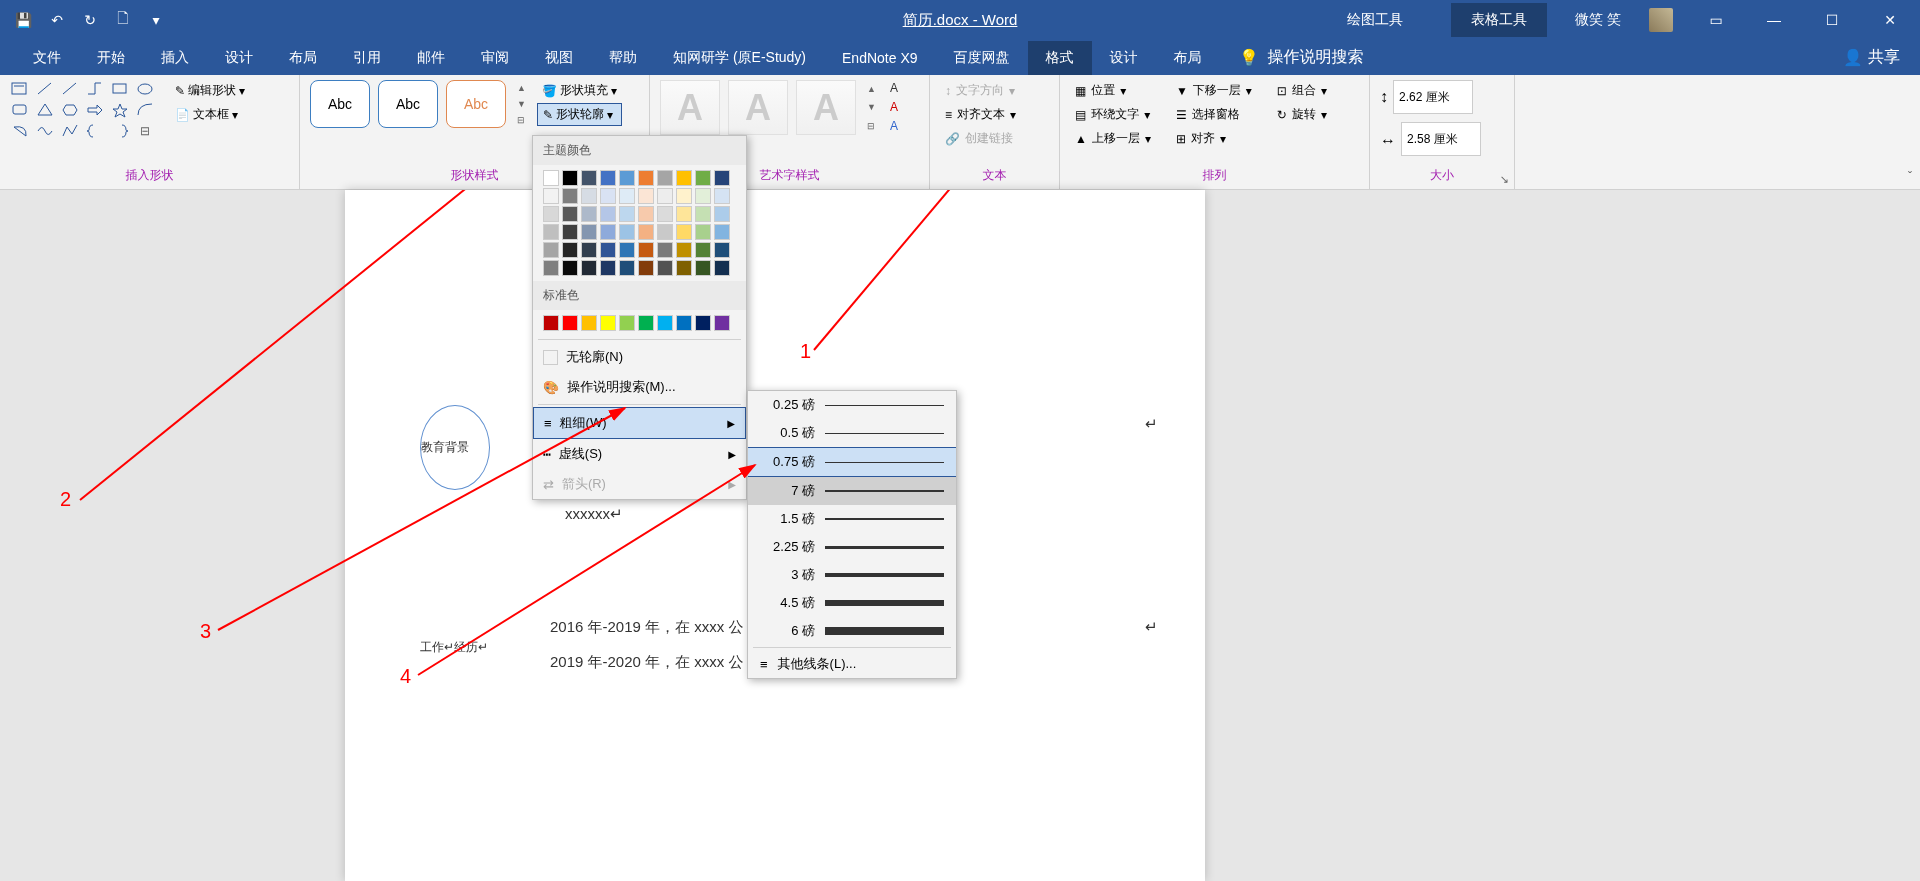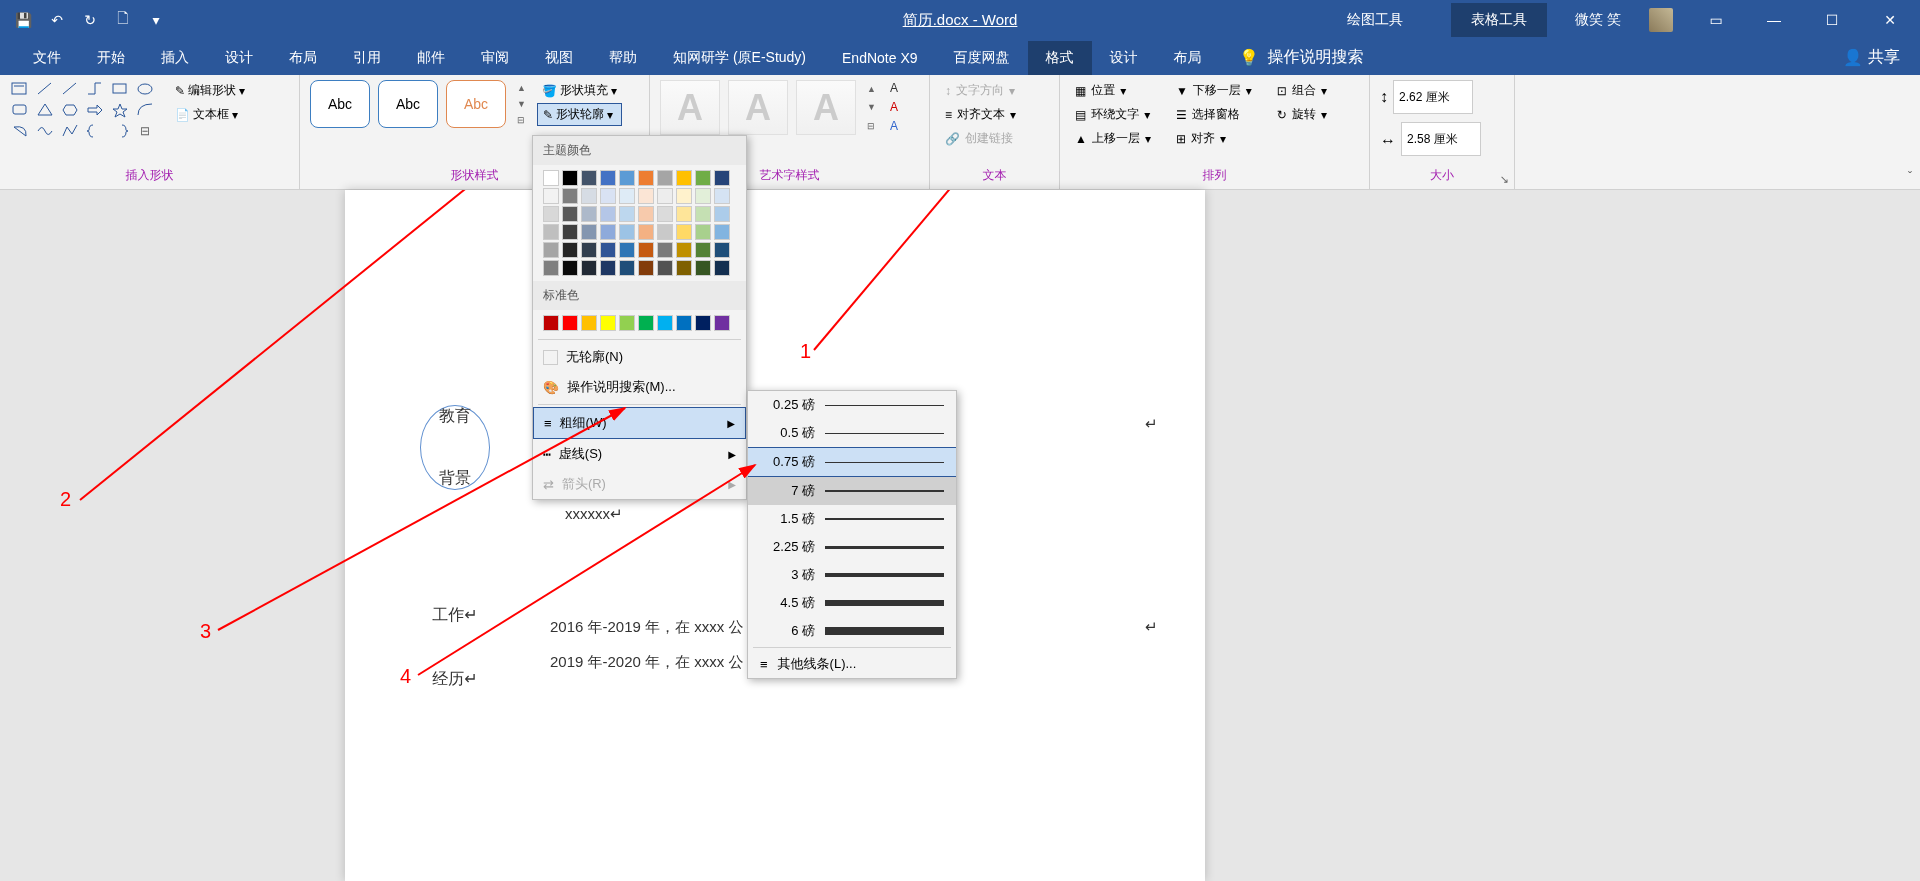"教育" .section-circle { flex-direction: column -> row; font-size: 16px -> 12px; justify-content: space-between -> flex-start }
